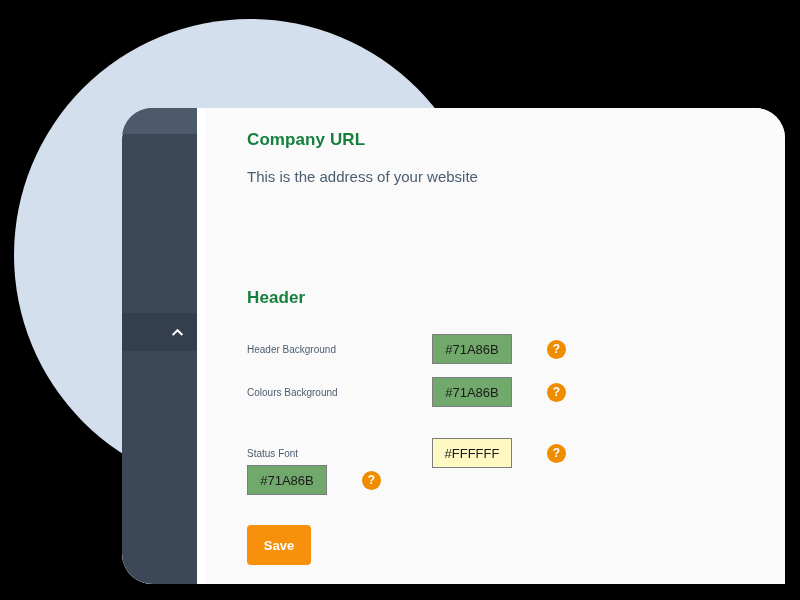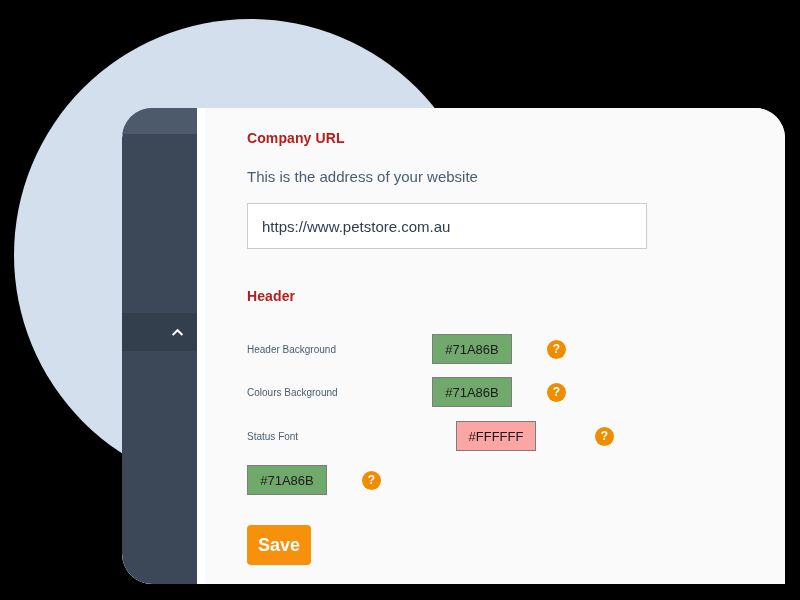"Company URL" .section-heading { color: #b91c1c -> #15803d; font-size: 14px -> 17px }
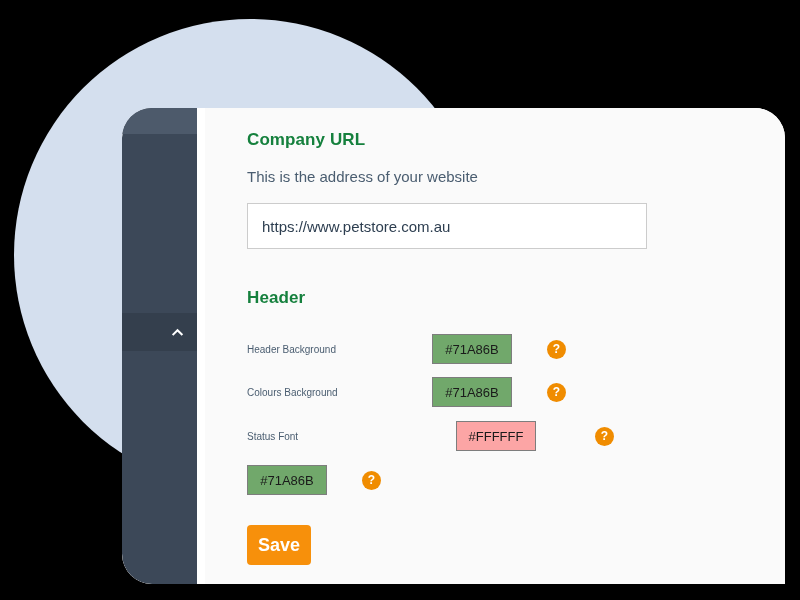"https://www.petstore.com.au" input { html: <input> -> none }
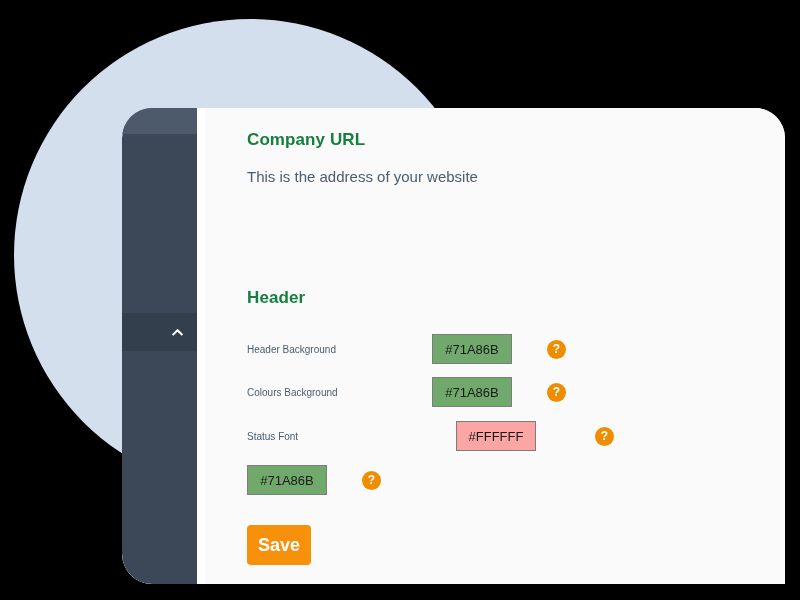"Status Font" div.colour-row { gap: 24px -> none; top: 313px -> 330px }
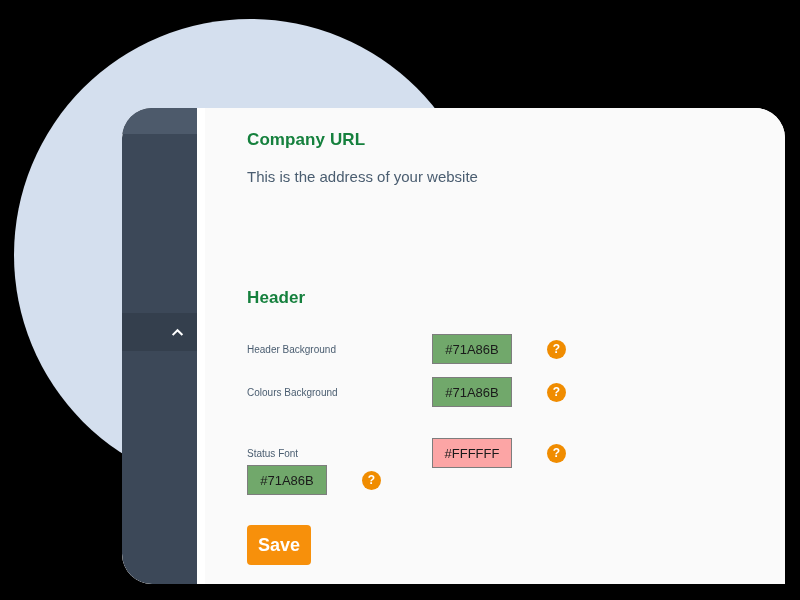"#FFFFFF" input.colour-swatch-input { background: #fca5a5 -> #fef9c3 }
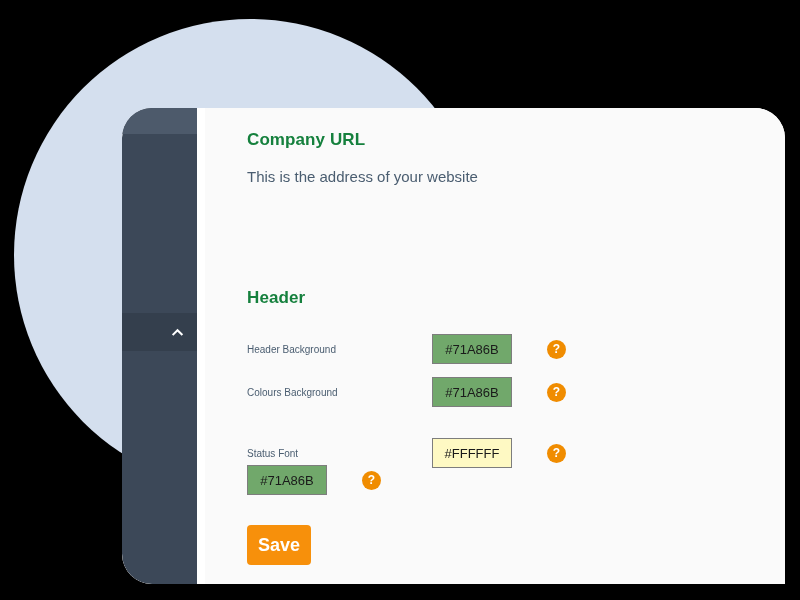"Save" #save-button { font-size: 18px -> 13px }
